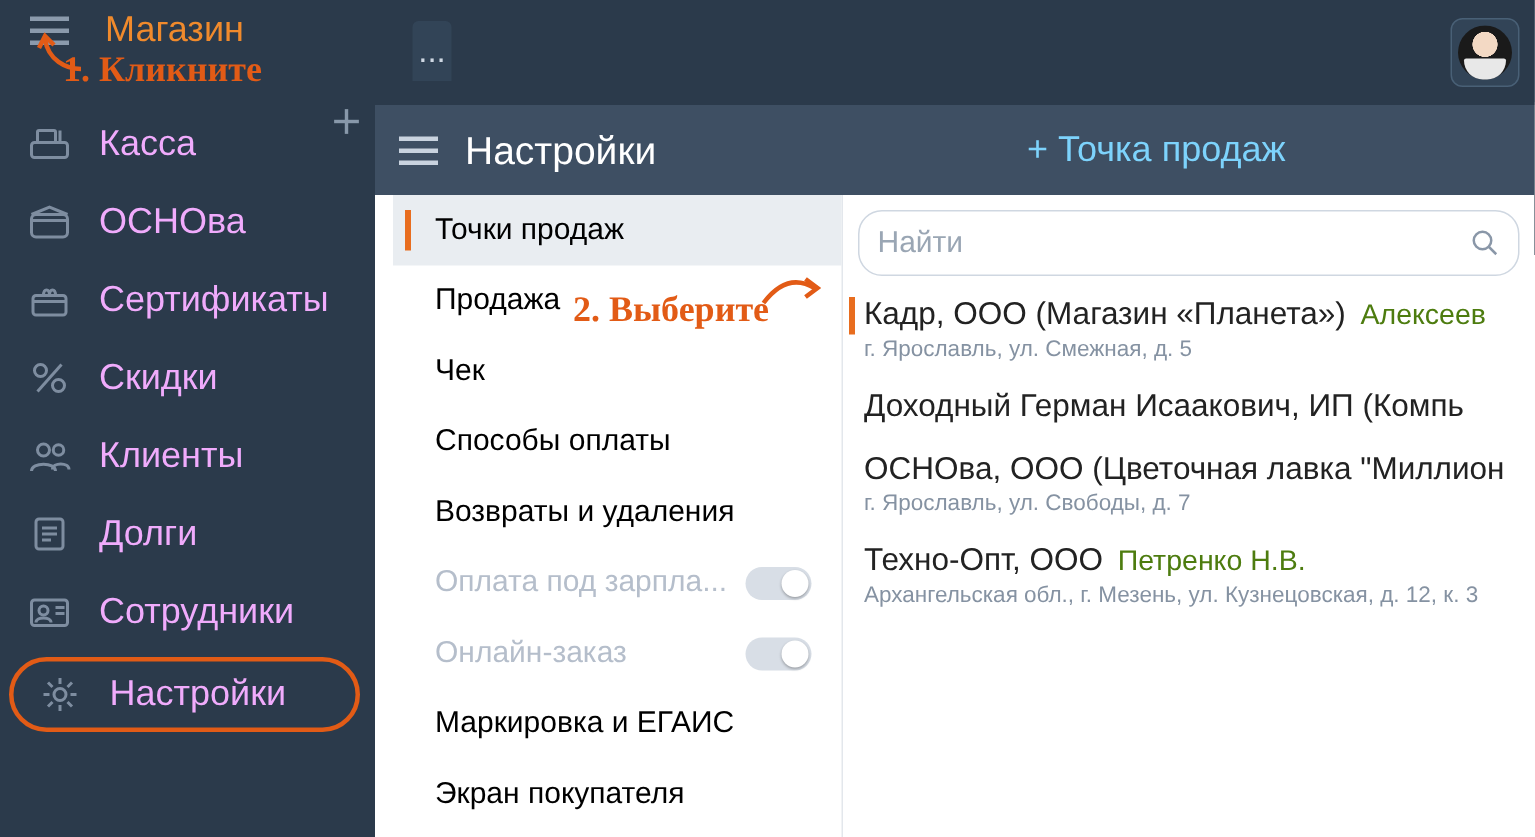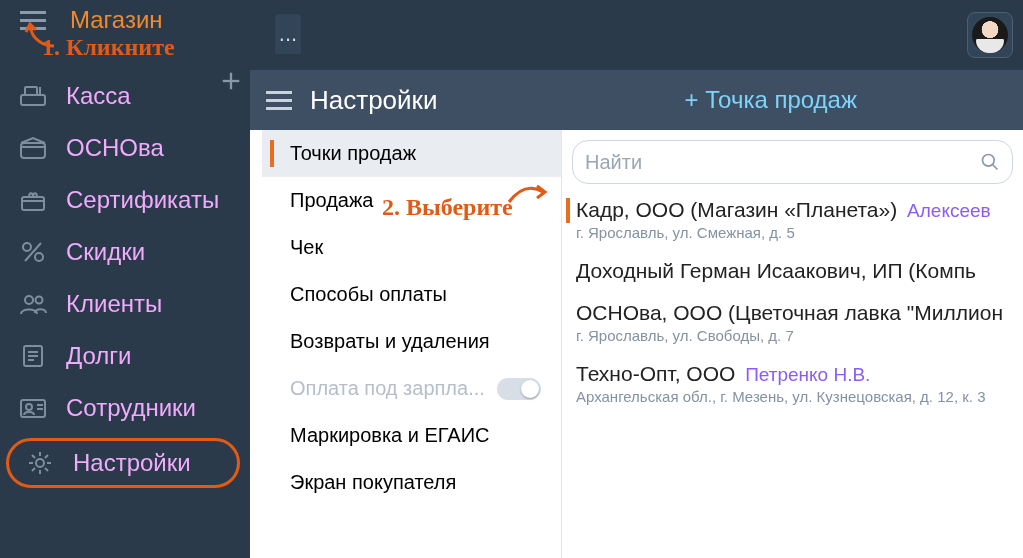"Алексеев" .r-title .sec { color: #8b5cf6 -> #4d7c0f }
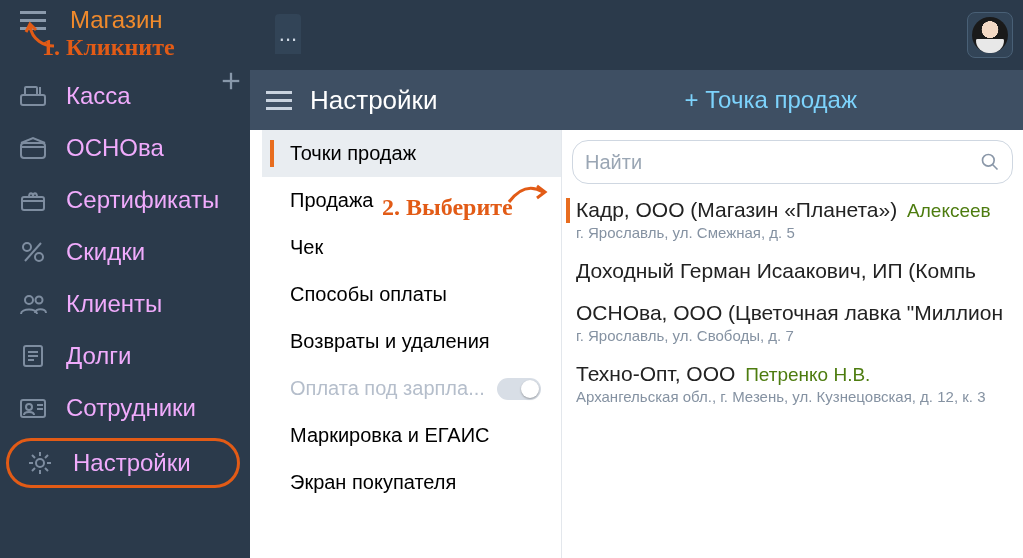"Онлайн-заказ" div.sl-item { html: none -> <div> <span>Онлайн-заказ</span> <span></span> </div> }
